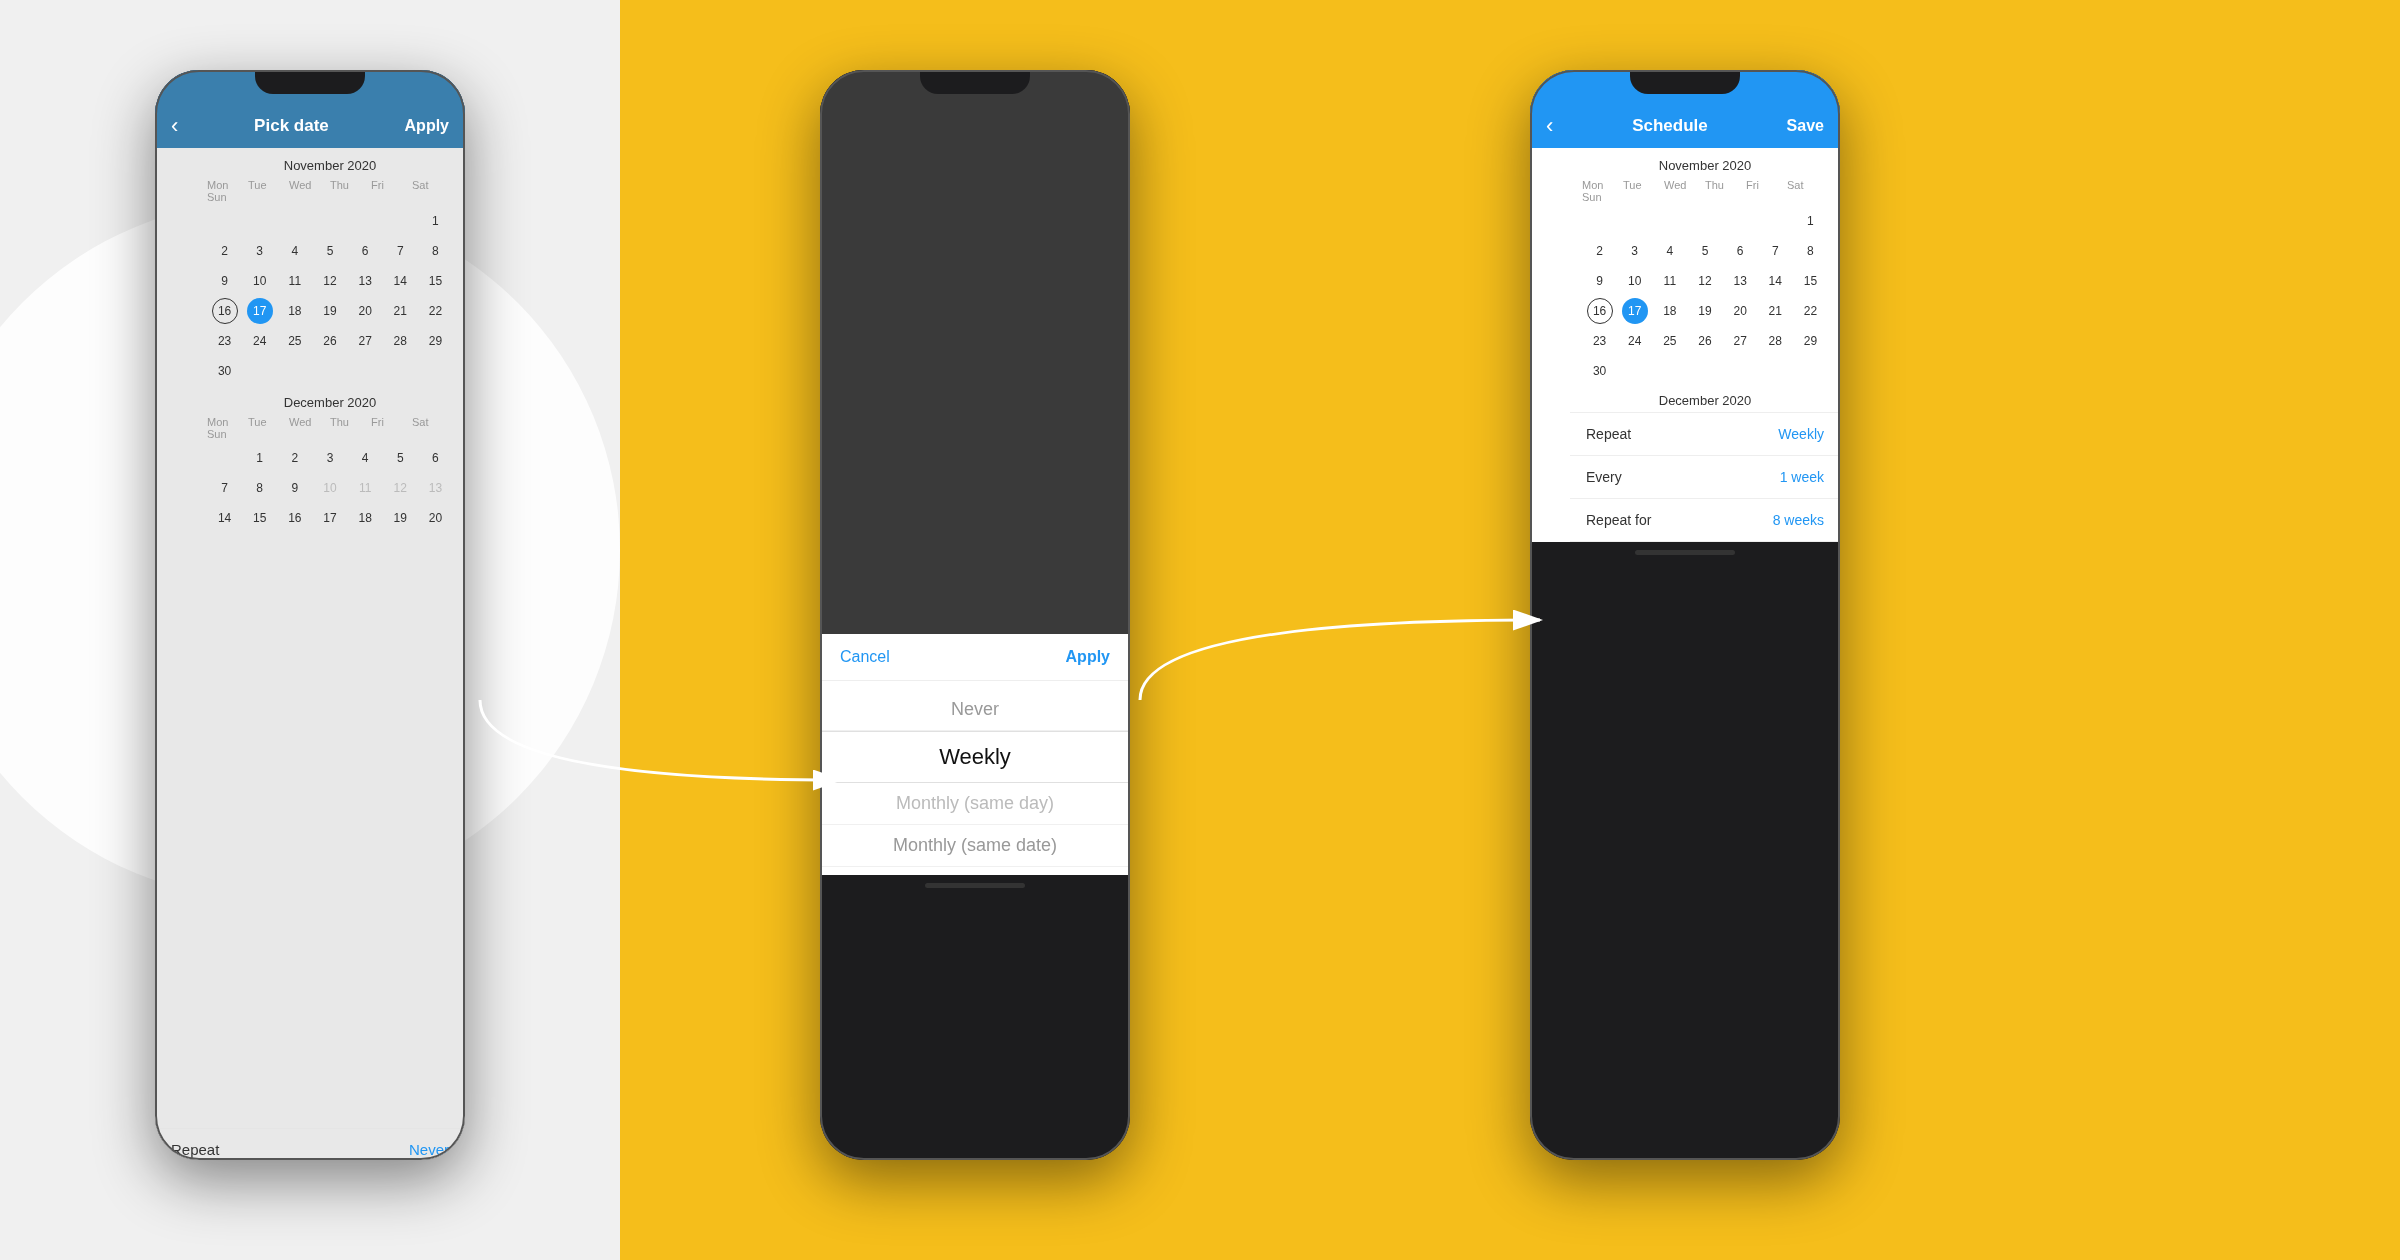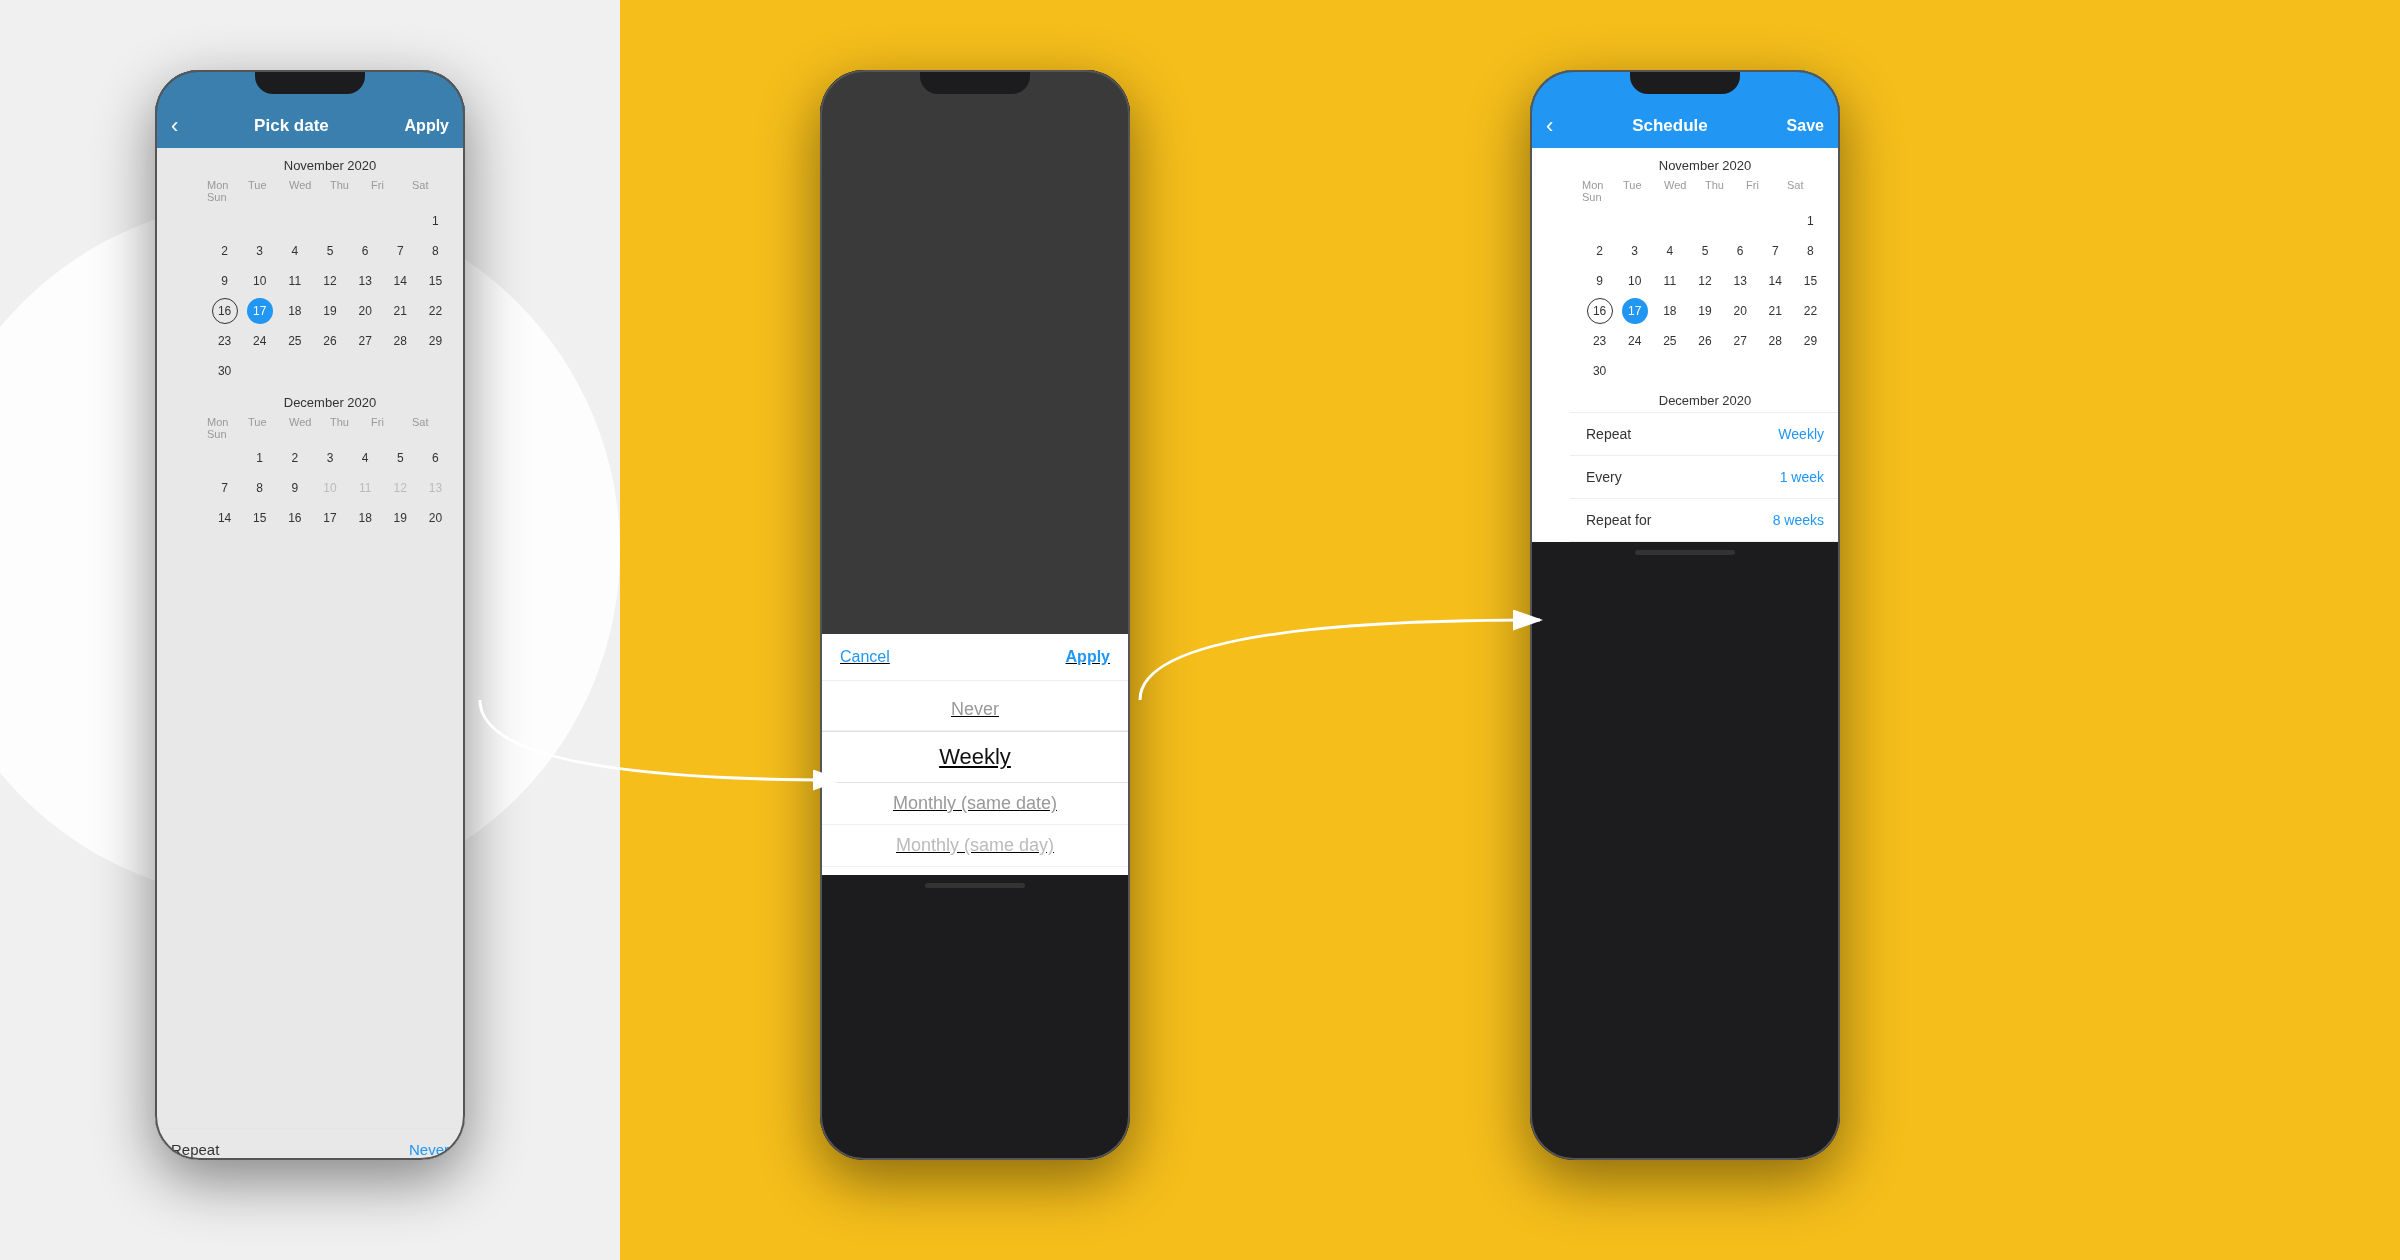"Cancel" .phone-2 { text-decoration: underline -> none }
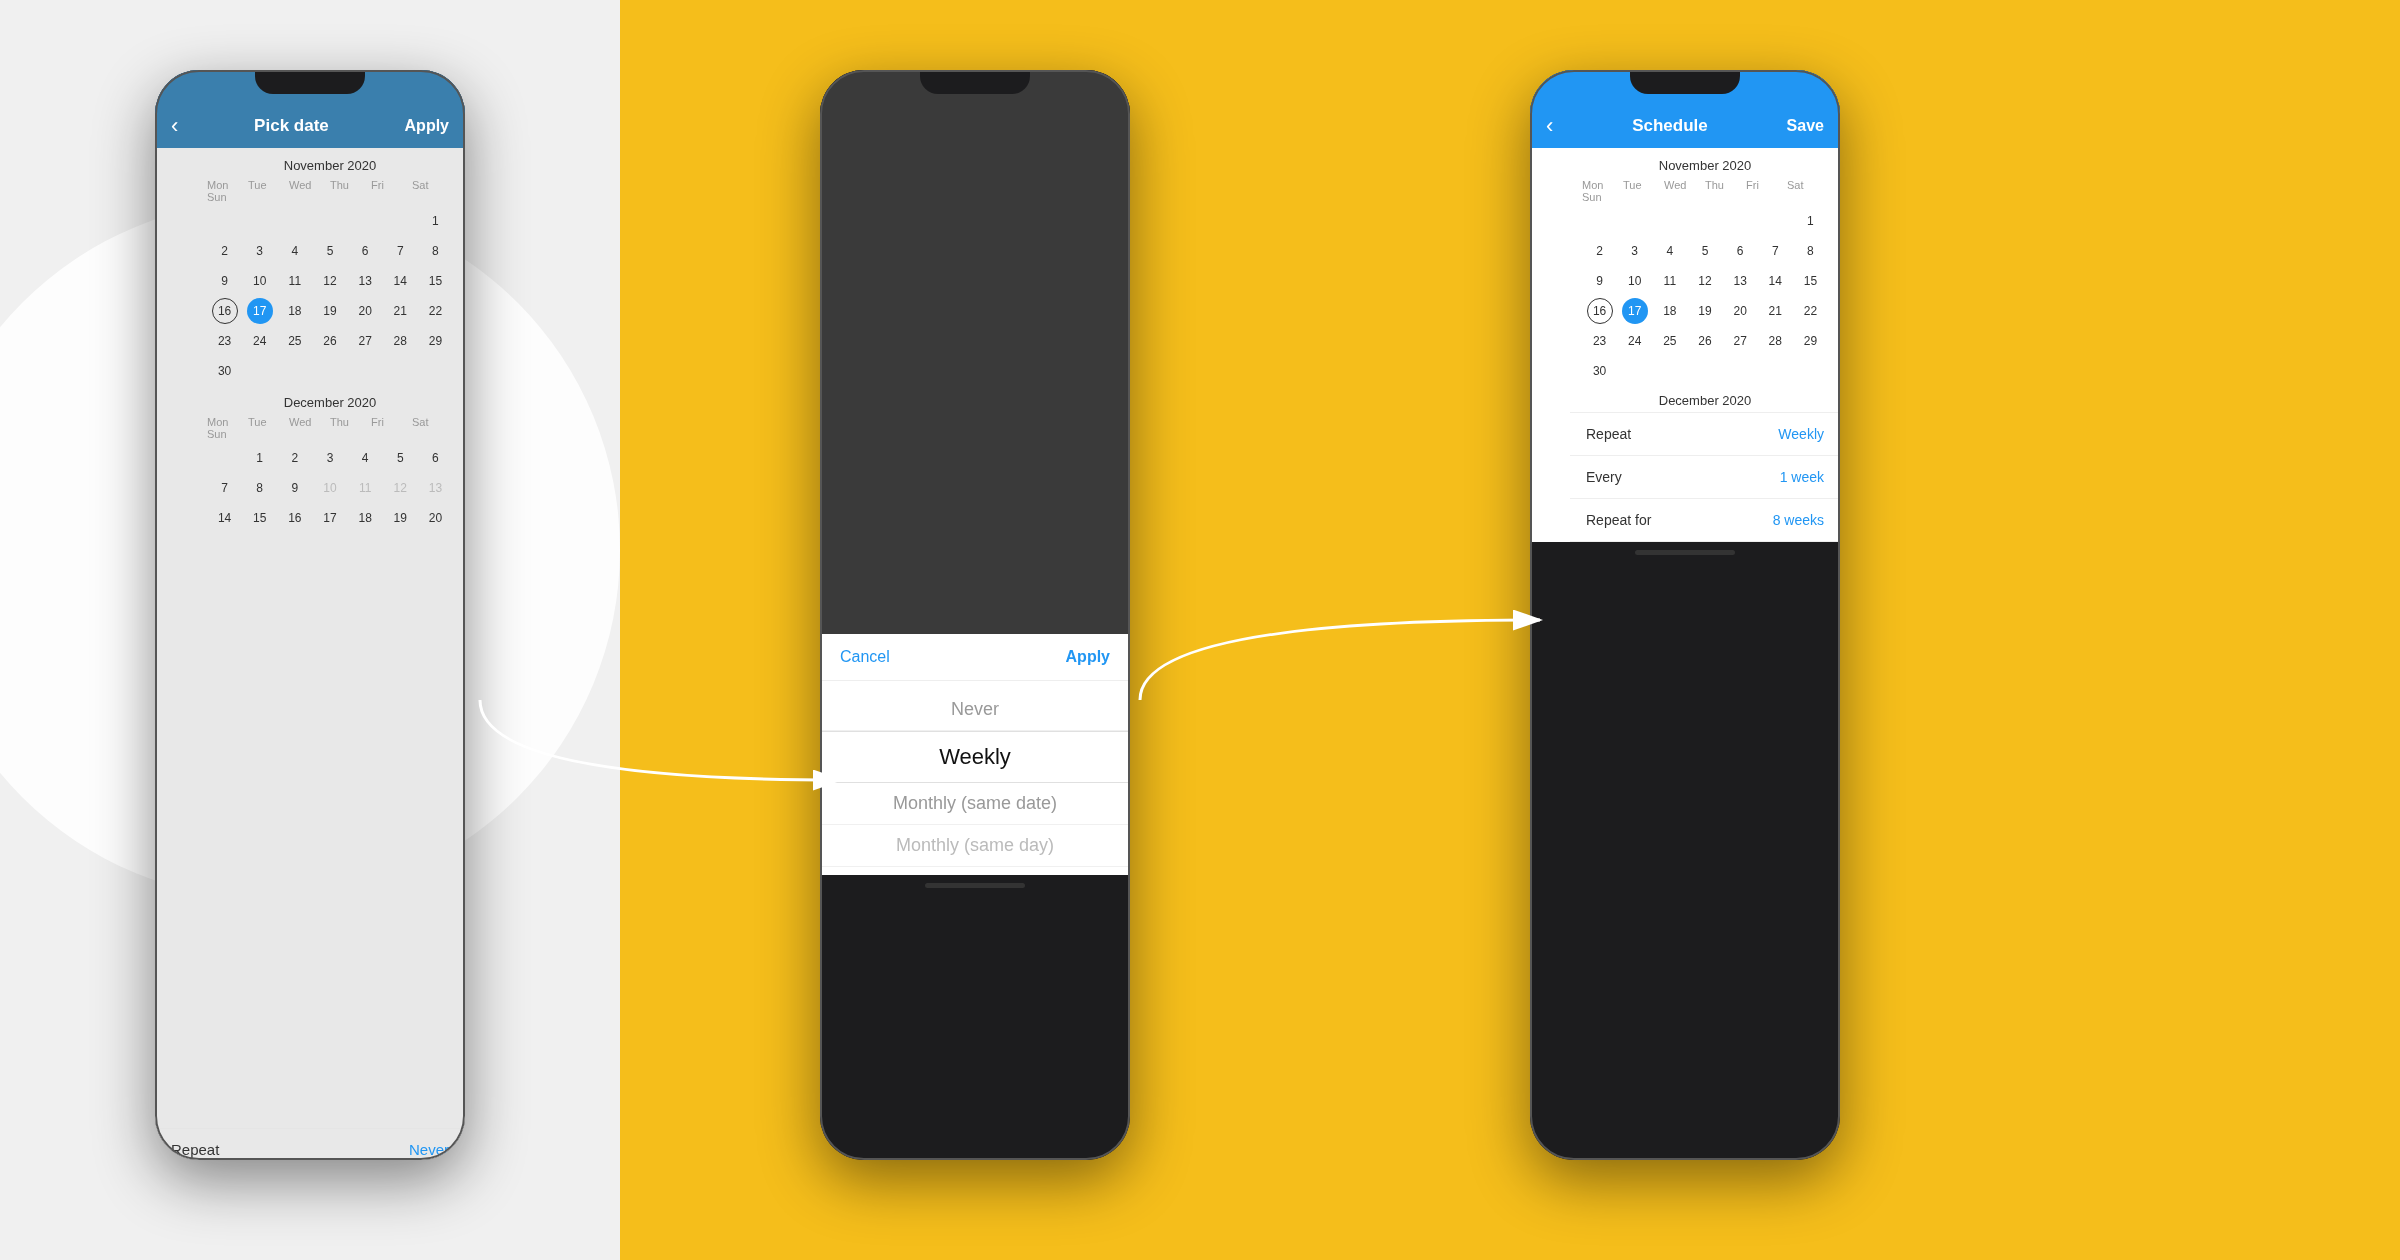"Monthly (same date)" div.picker-option { order: before "Monthly (same day)" -> after "Monthly (same day)" }
